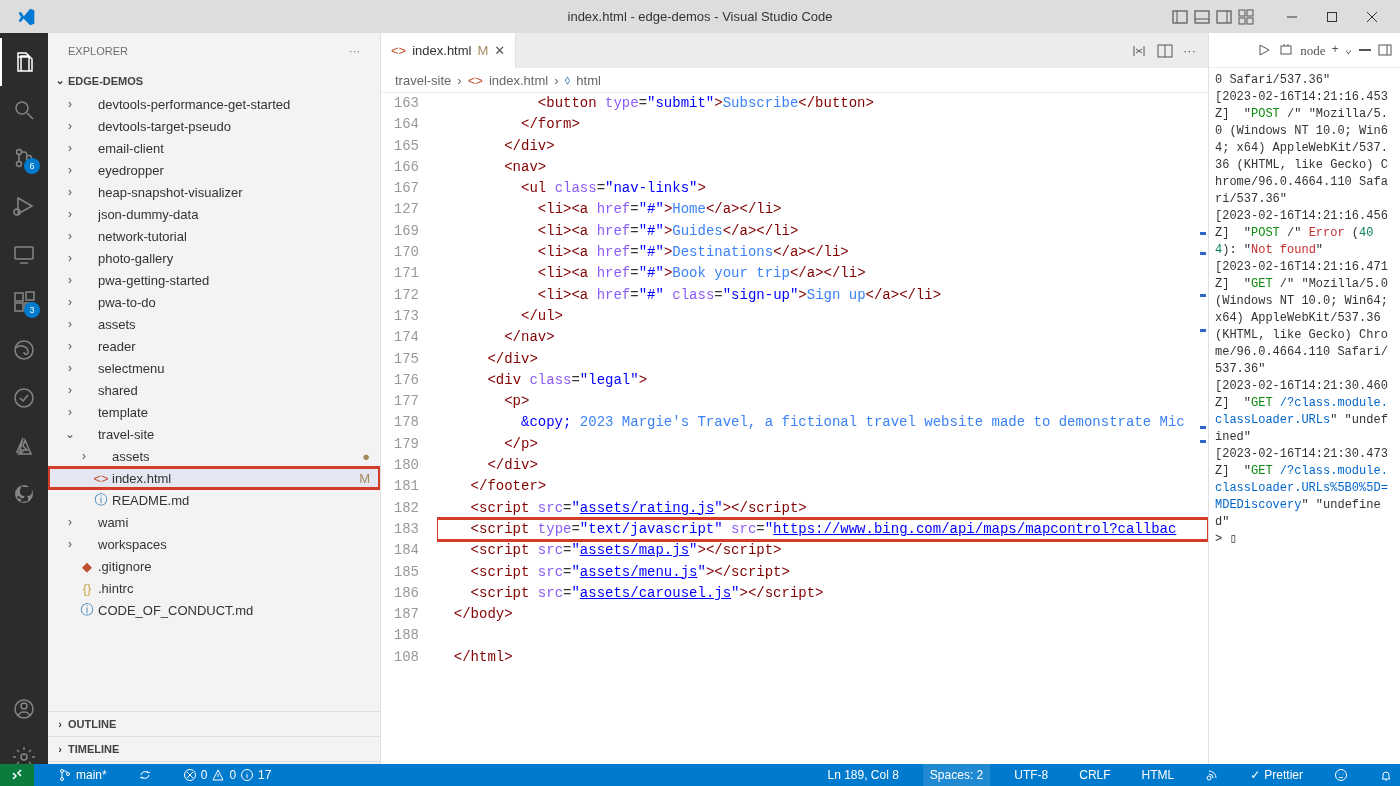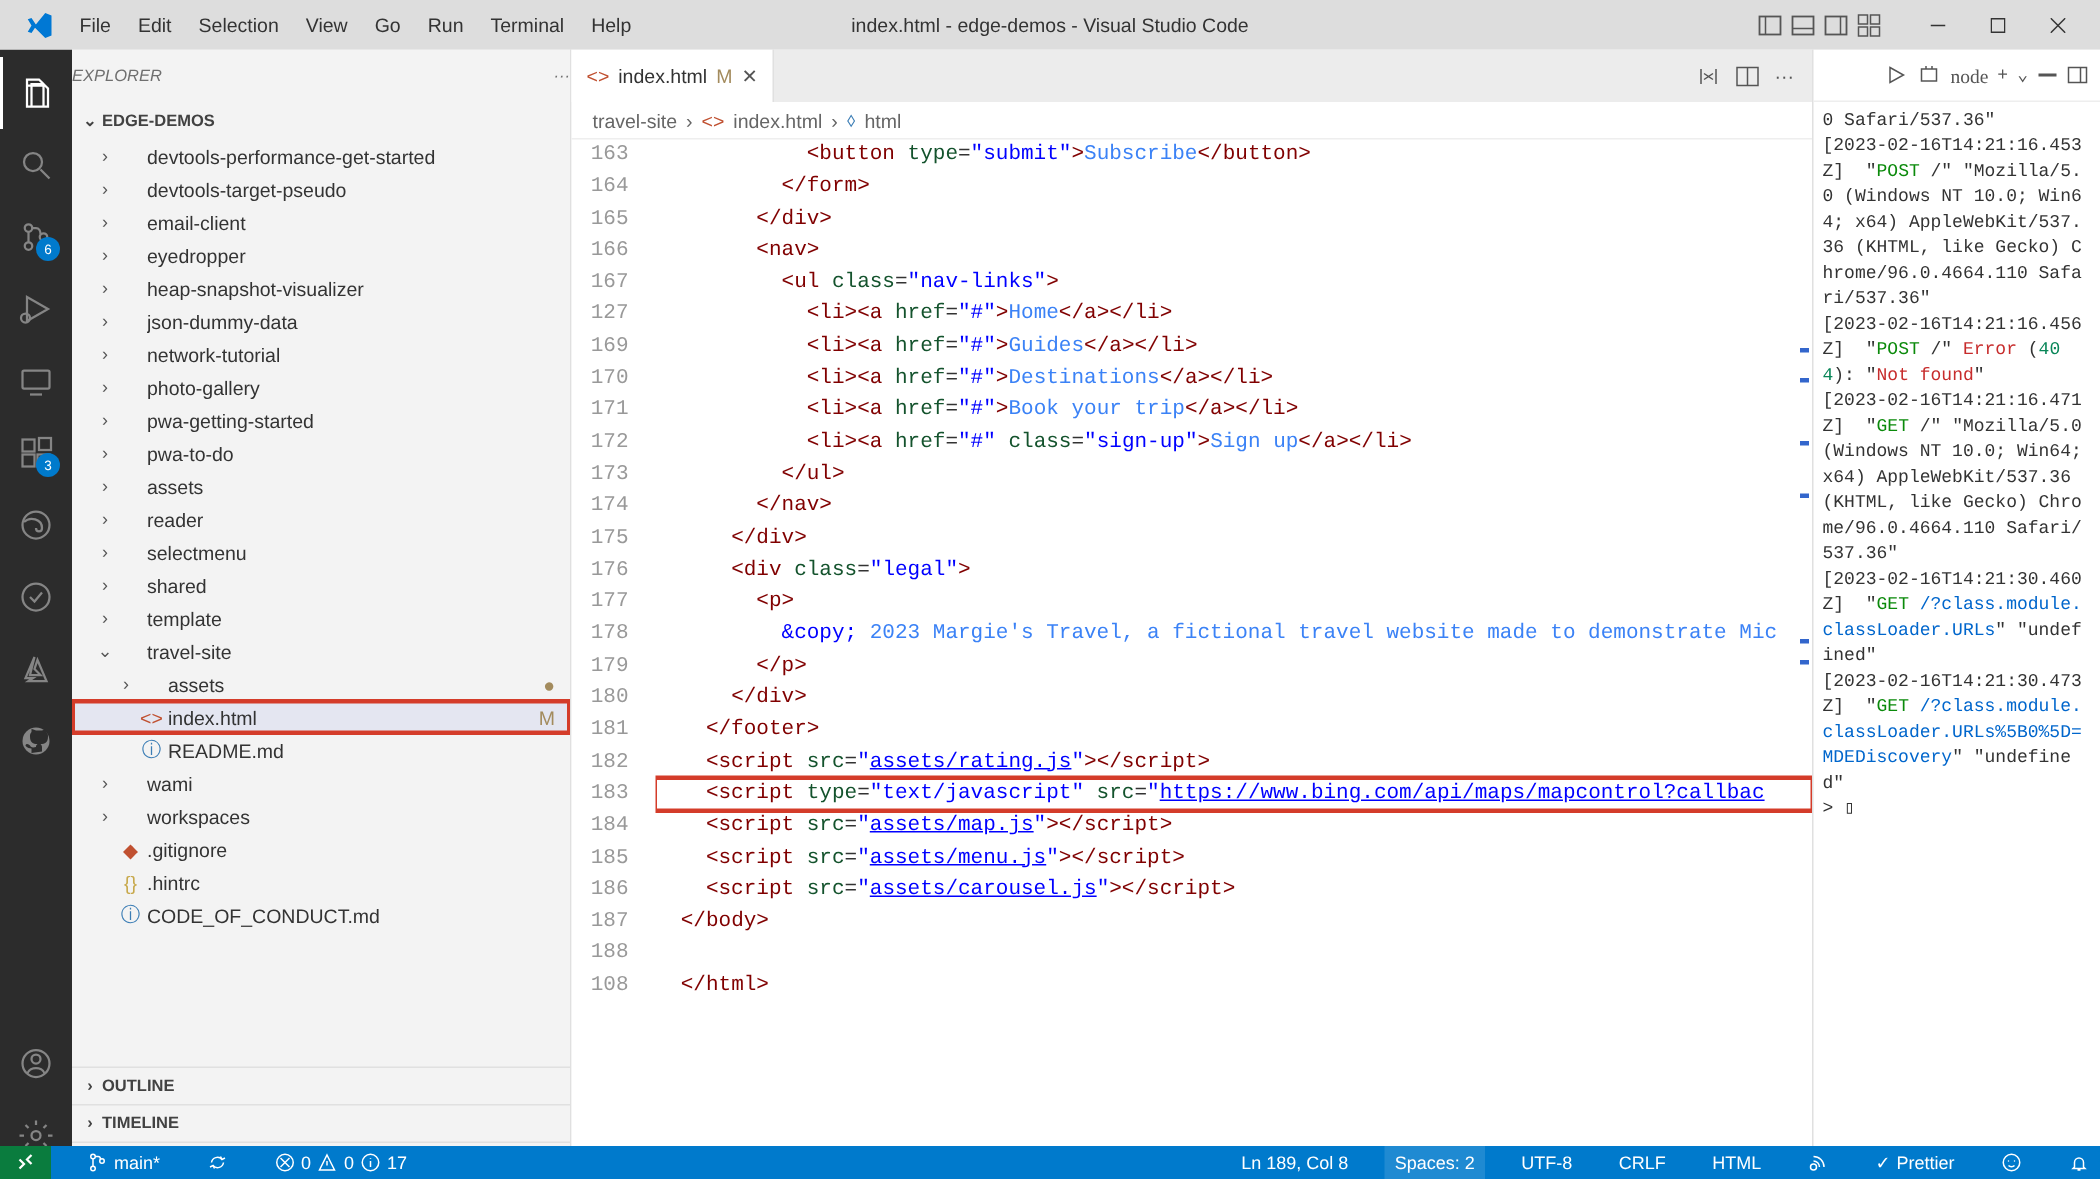"File Edit Selection View Go" div { html: <div><span>File</span><span>Edit</span><span>Selection</span><span>View</span><span>Go</span><span>Run</span><span>Terminal</span><span>Help</span></div> -> none }
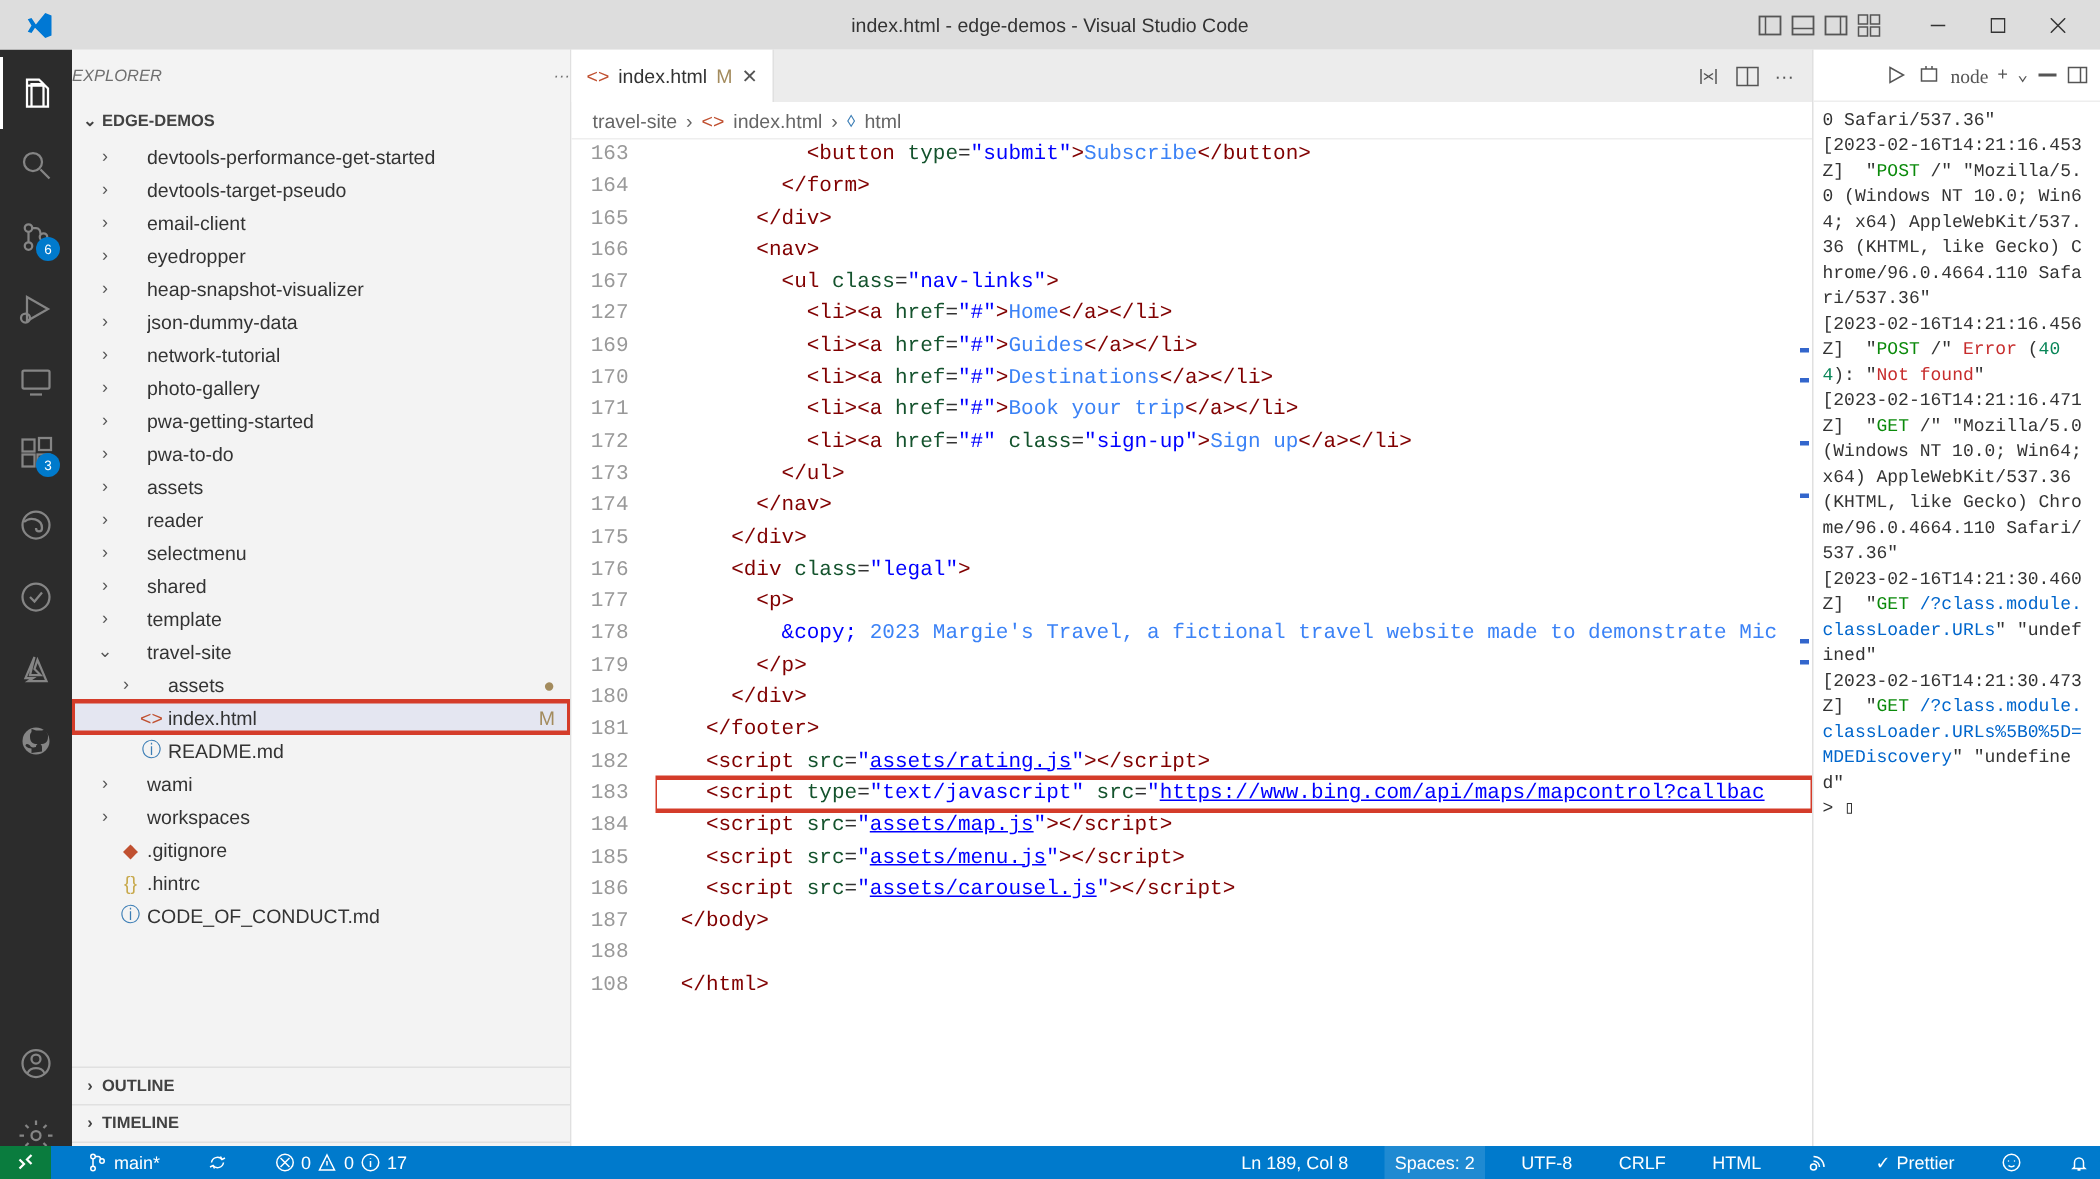"EXPLORER" .sidebar-header { font-style: italic -> none; padding: 0 0 -> 0 20px }
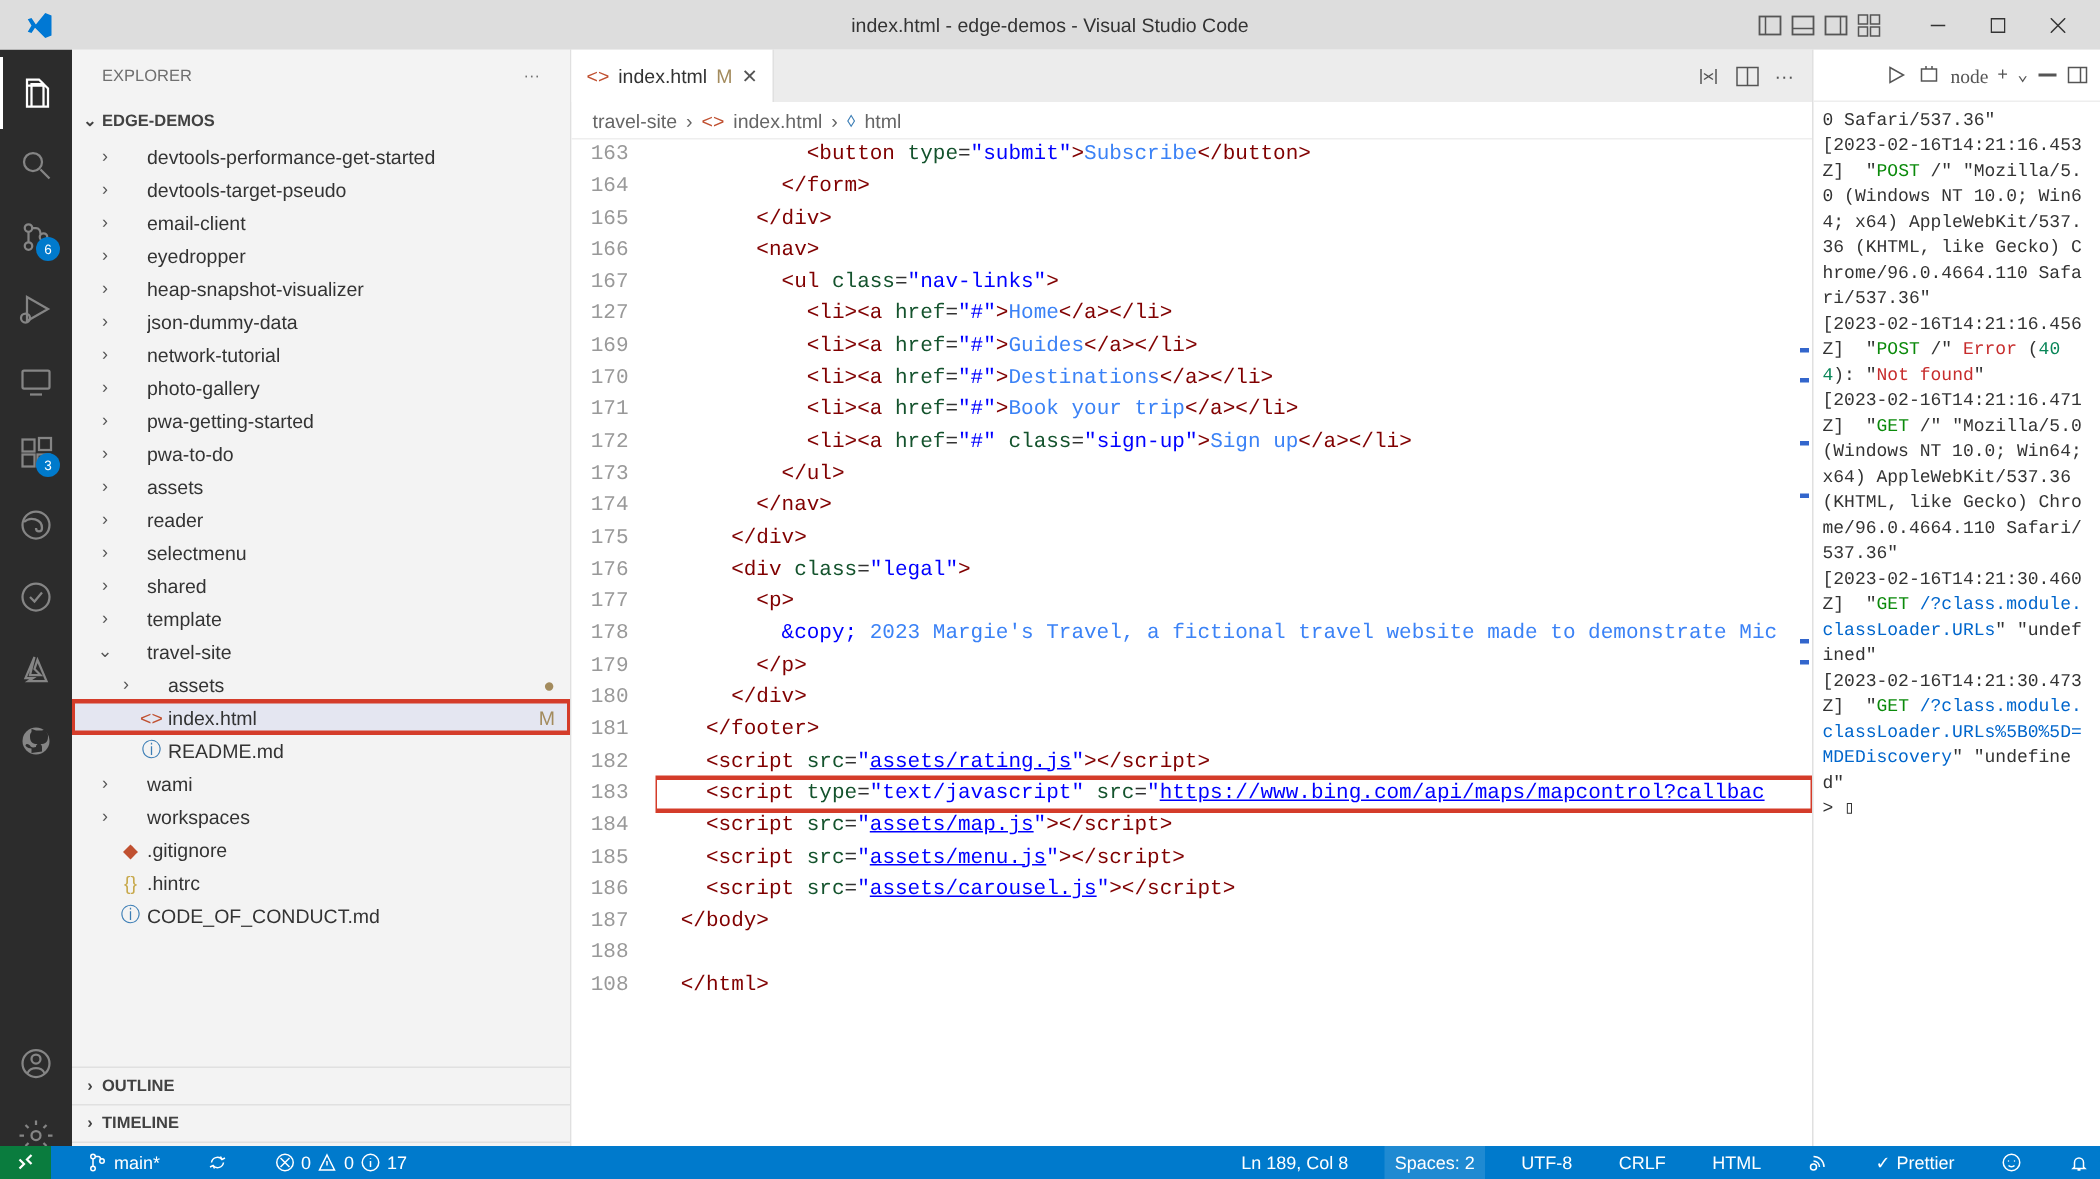"type" .tok-attr { color: #14532d -> #8b5cf6 }
